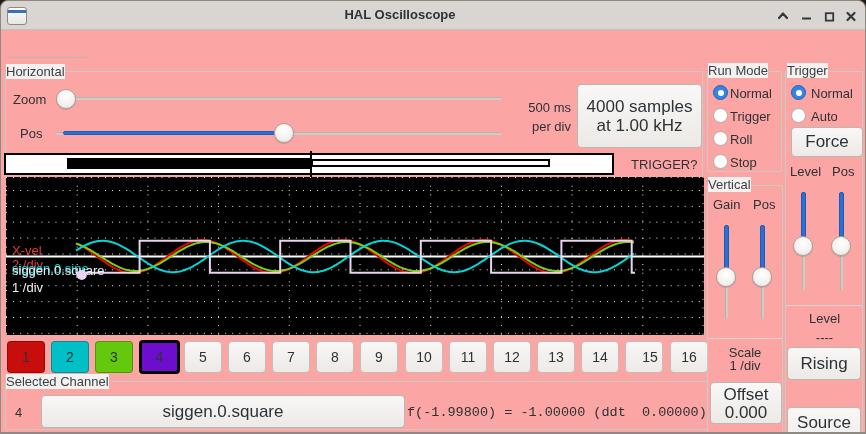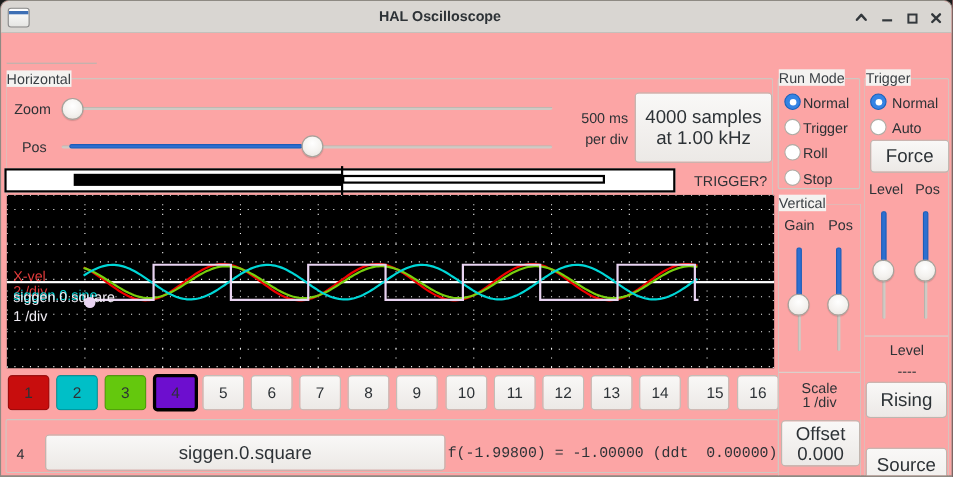"Selected Channel" div.gblabel { html: none -> <div>Selected Channel</div> }
